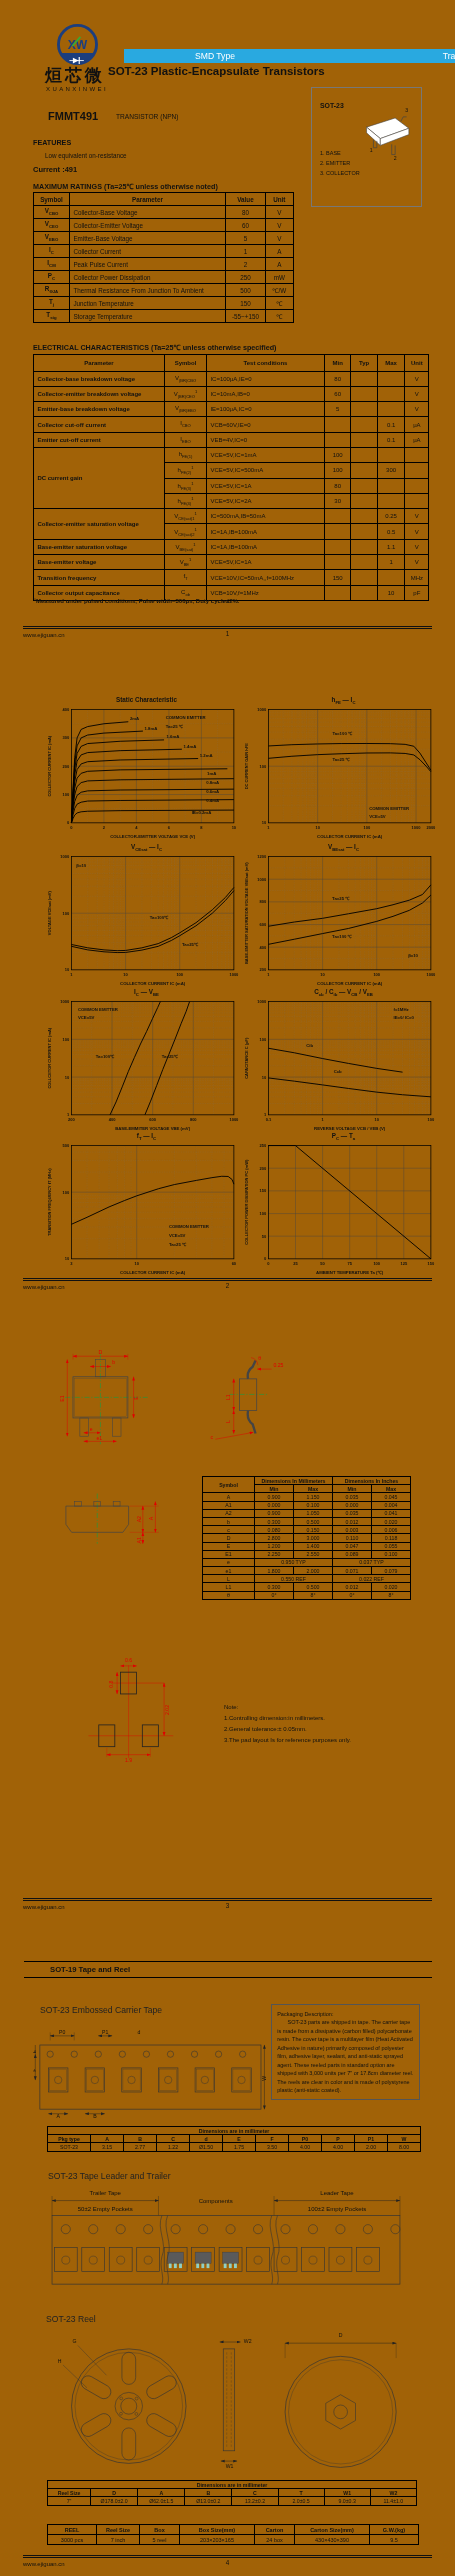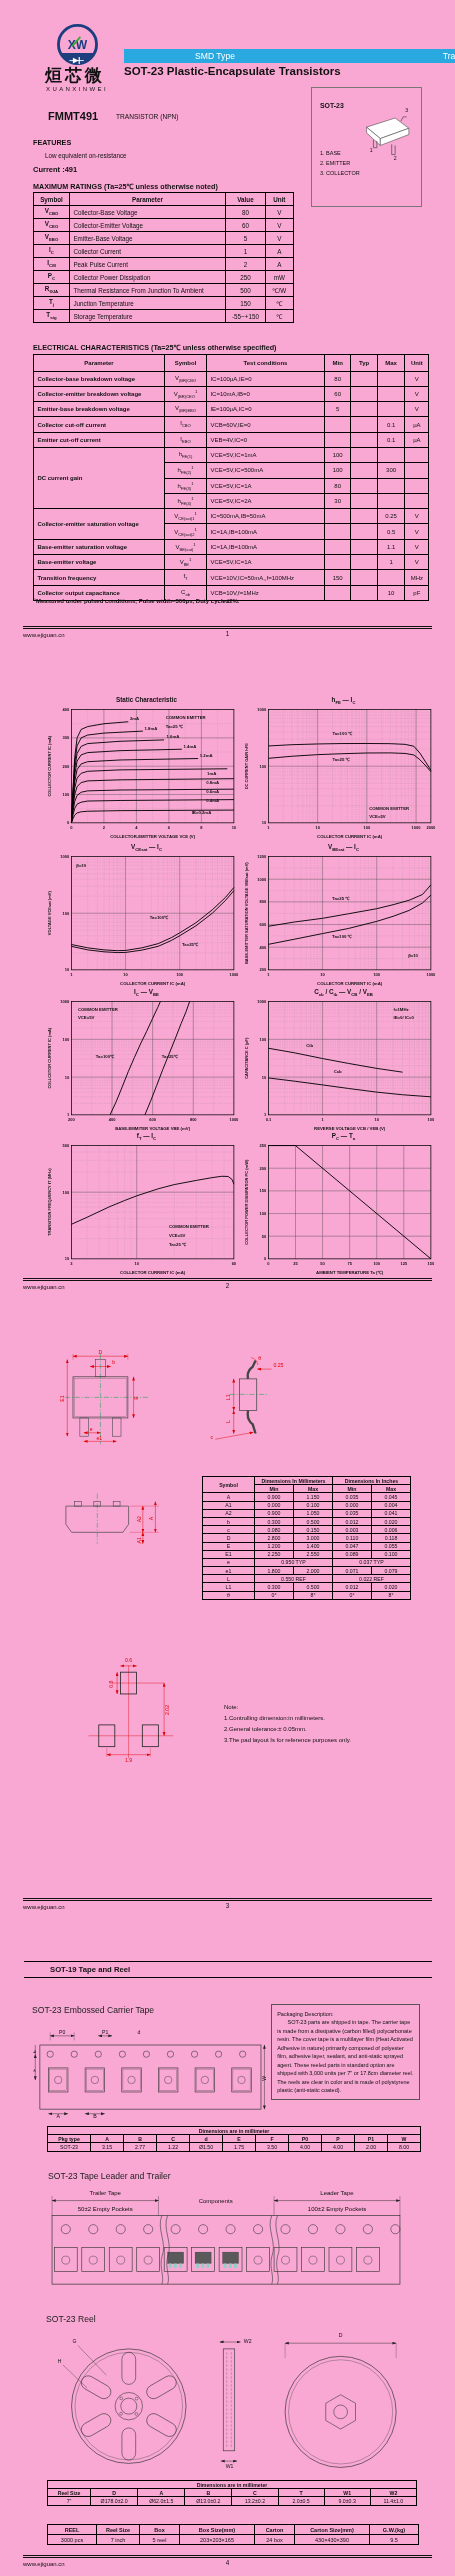"XW" .page { background: #f9a8d4 -> #a16207 }
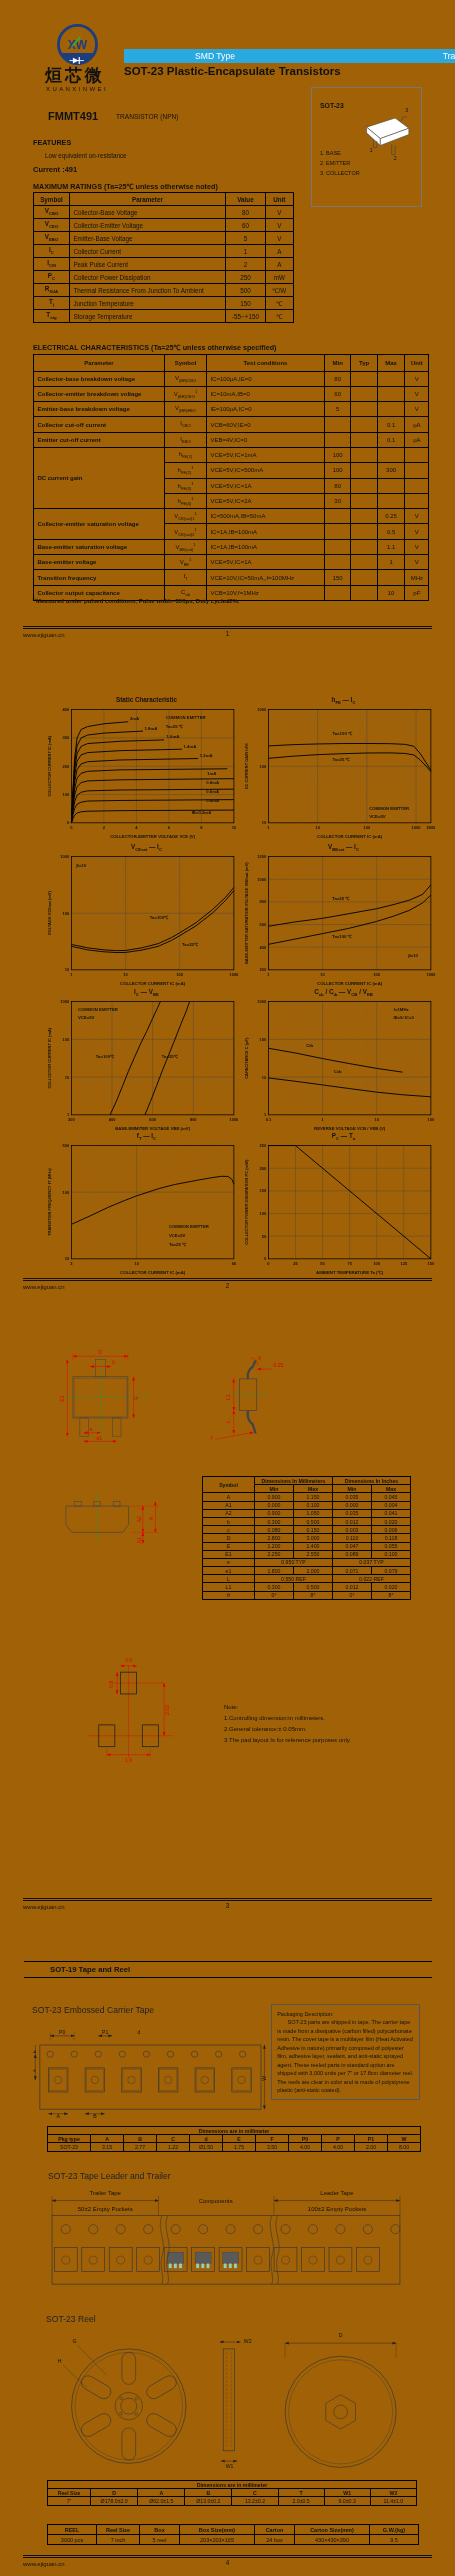"SOT-23 Plastic-Encapsulate Transistors" div.abs { left: 124px -> 108px }
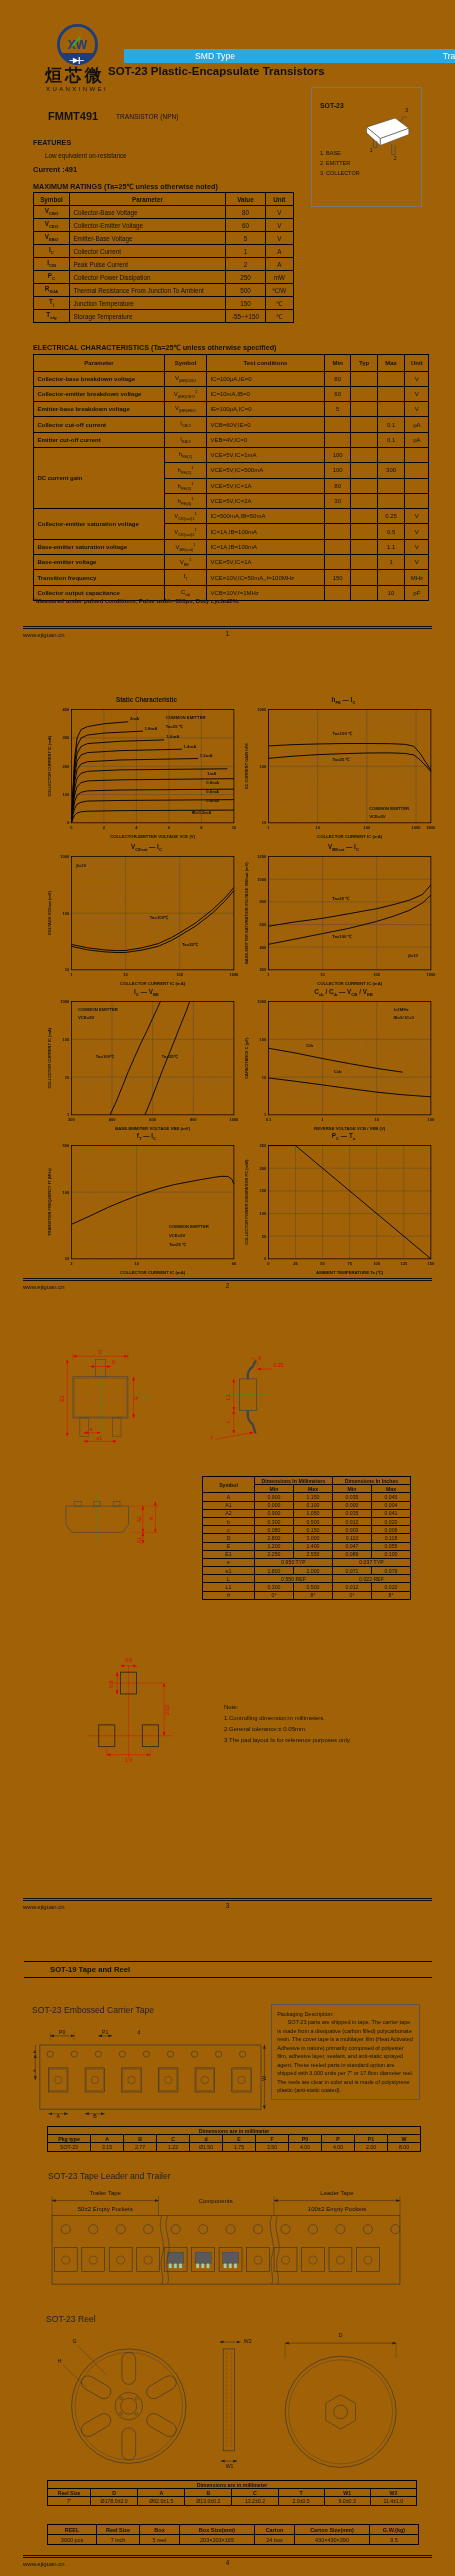"SOT-23 Embossed Carrier Tape" div.abs { left: 32px -> 40px }
